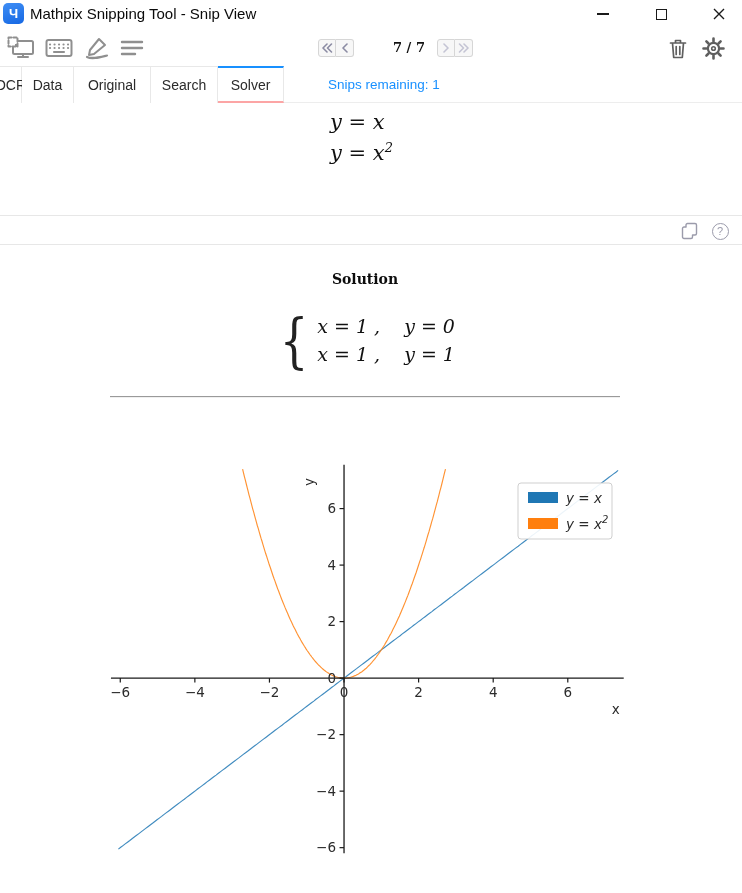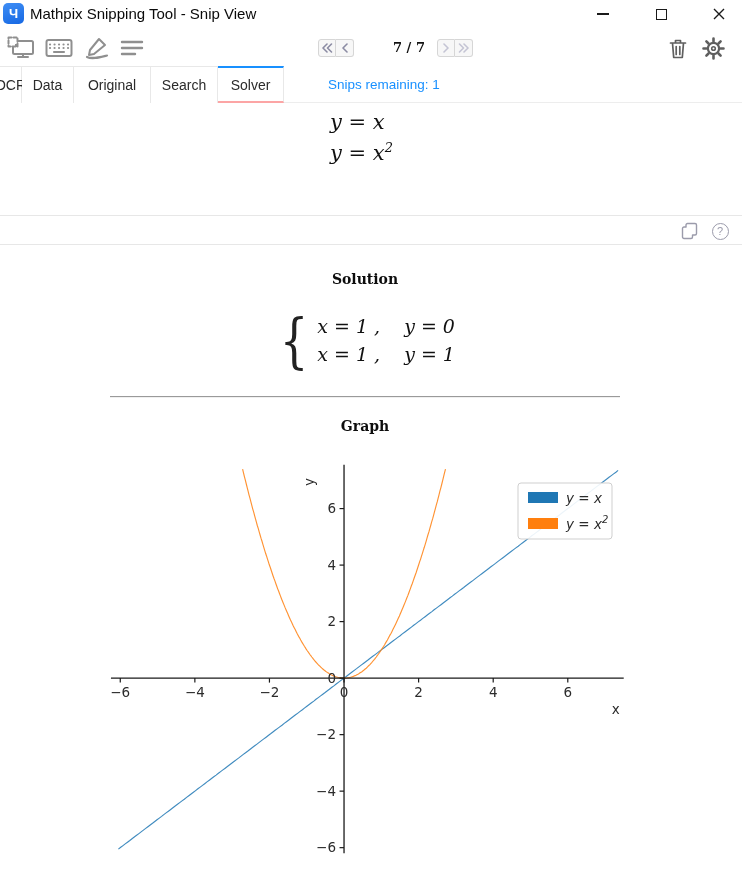"Graph" div.sec-heading { html: <div>Graph</div> -> none }
